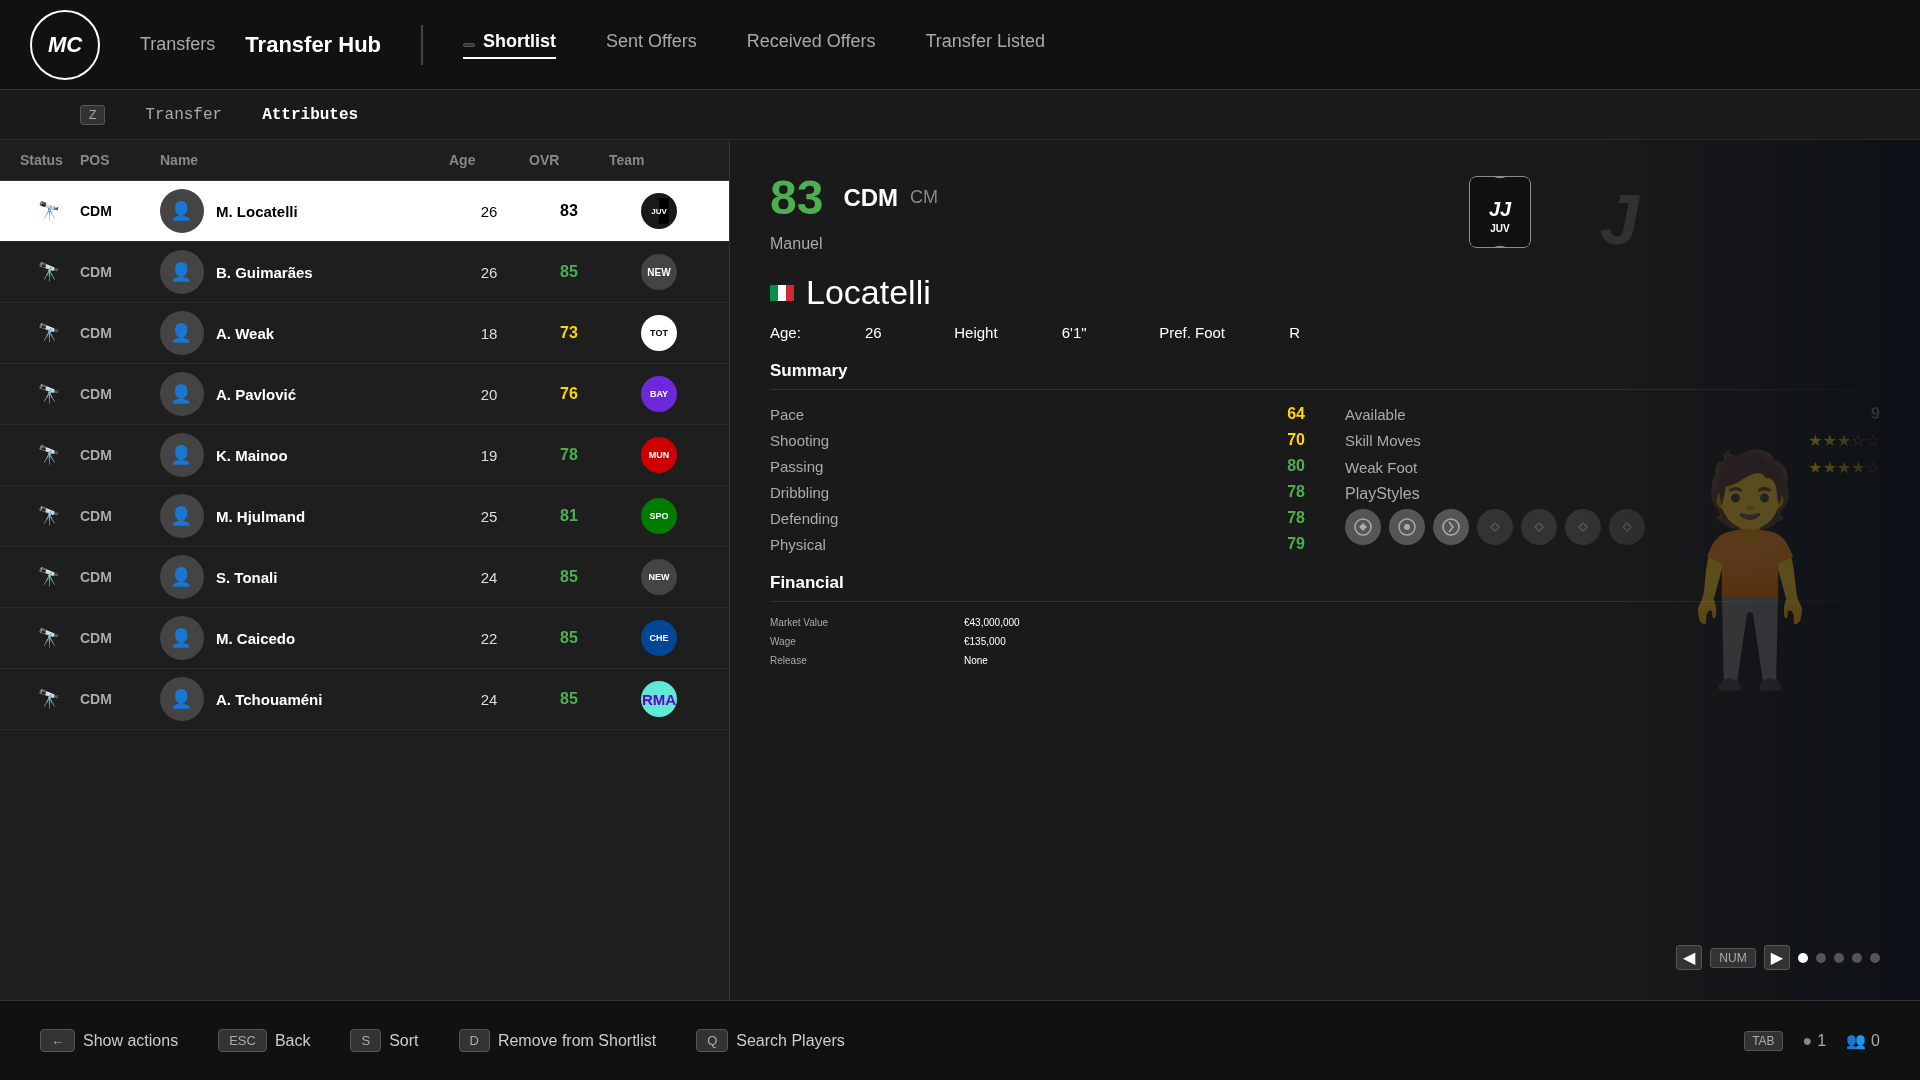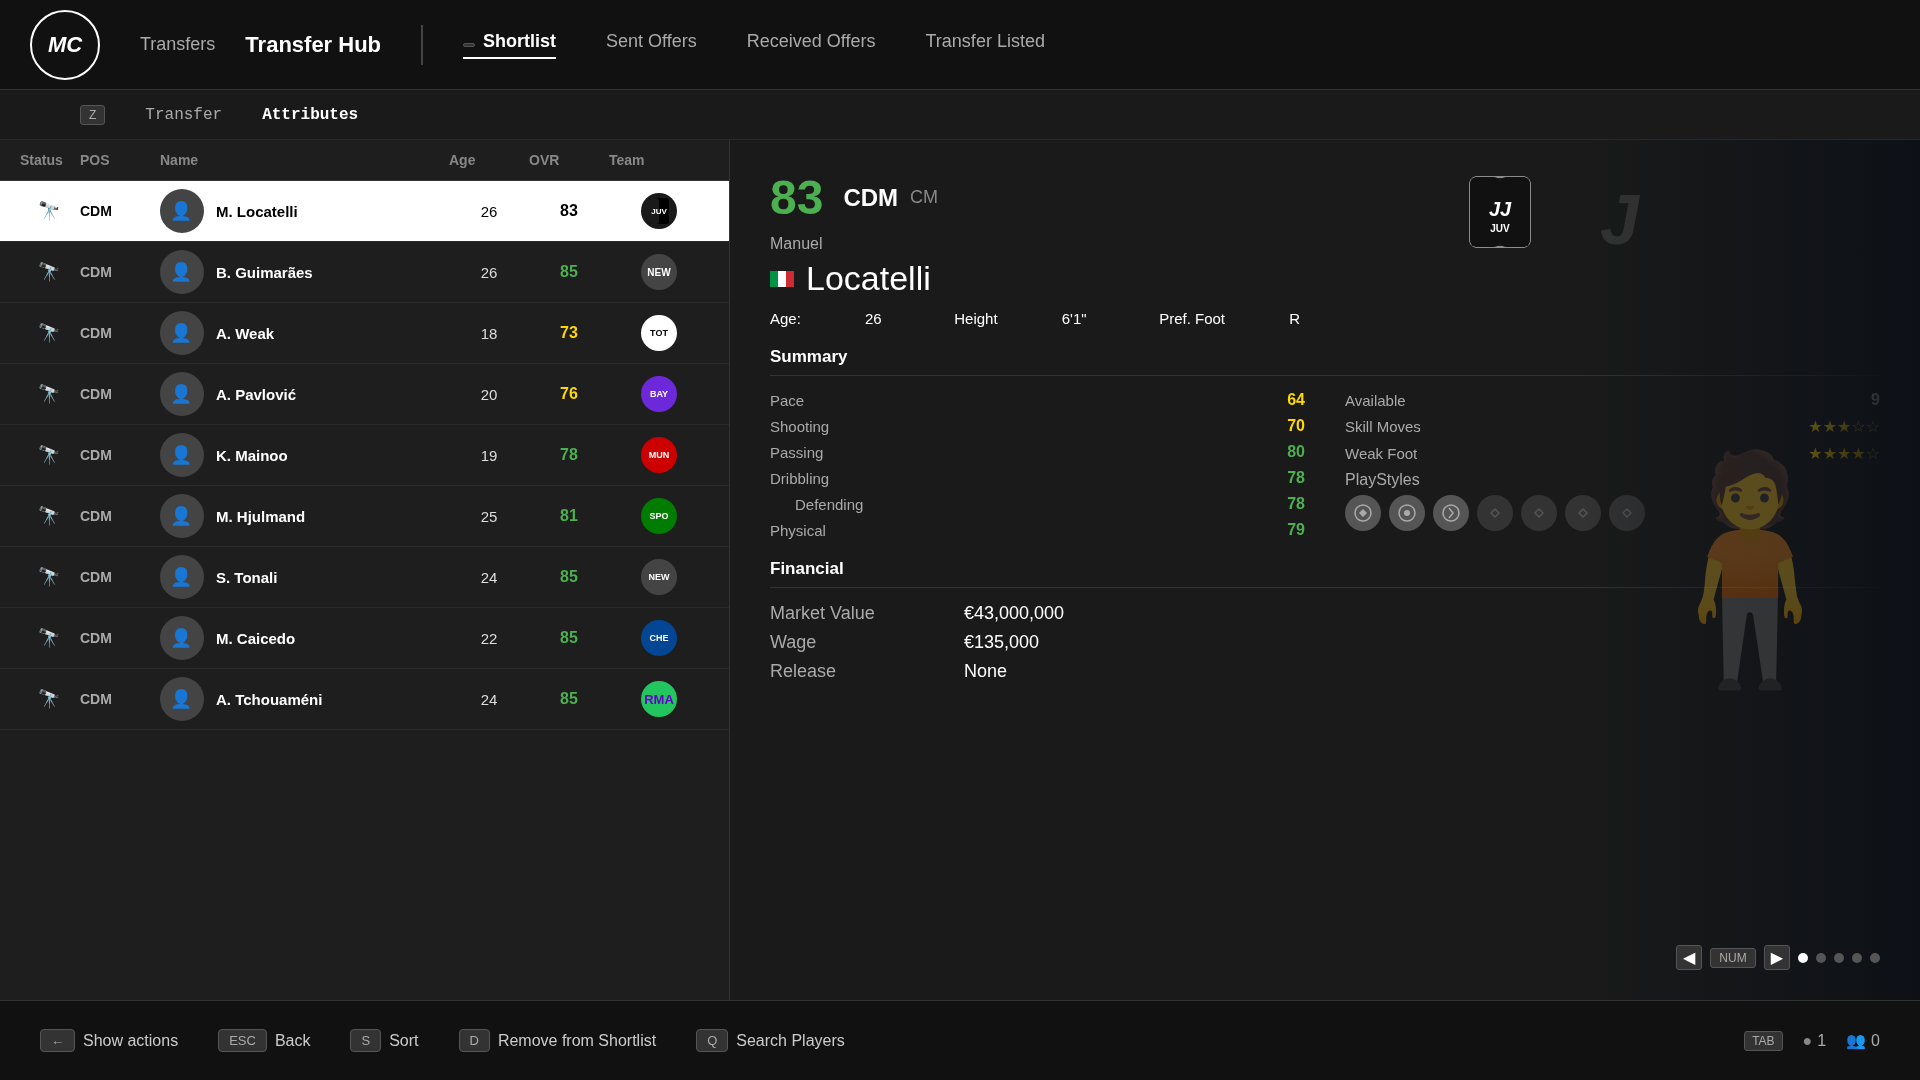"Manuel" .player-full-name { margin-bottom: 6px -> 20px }
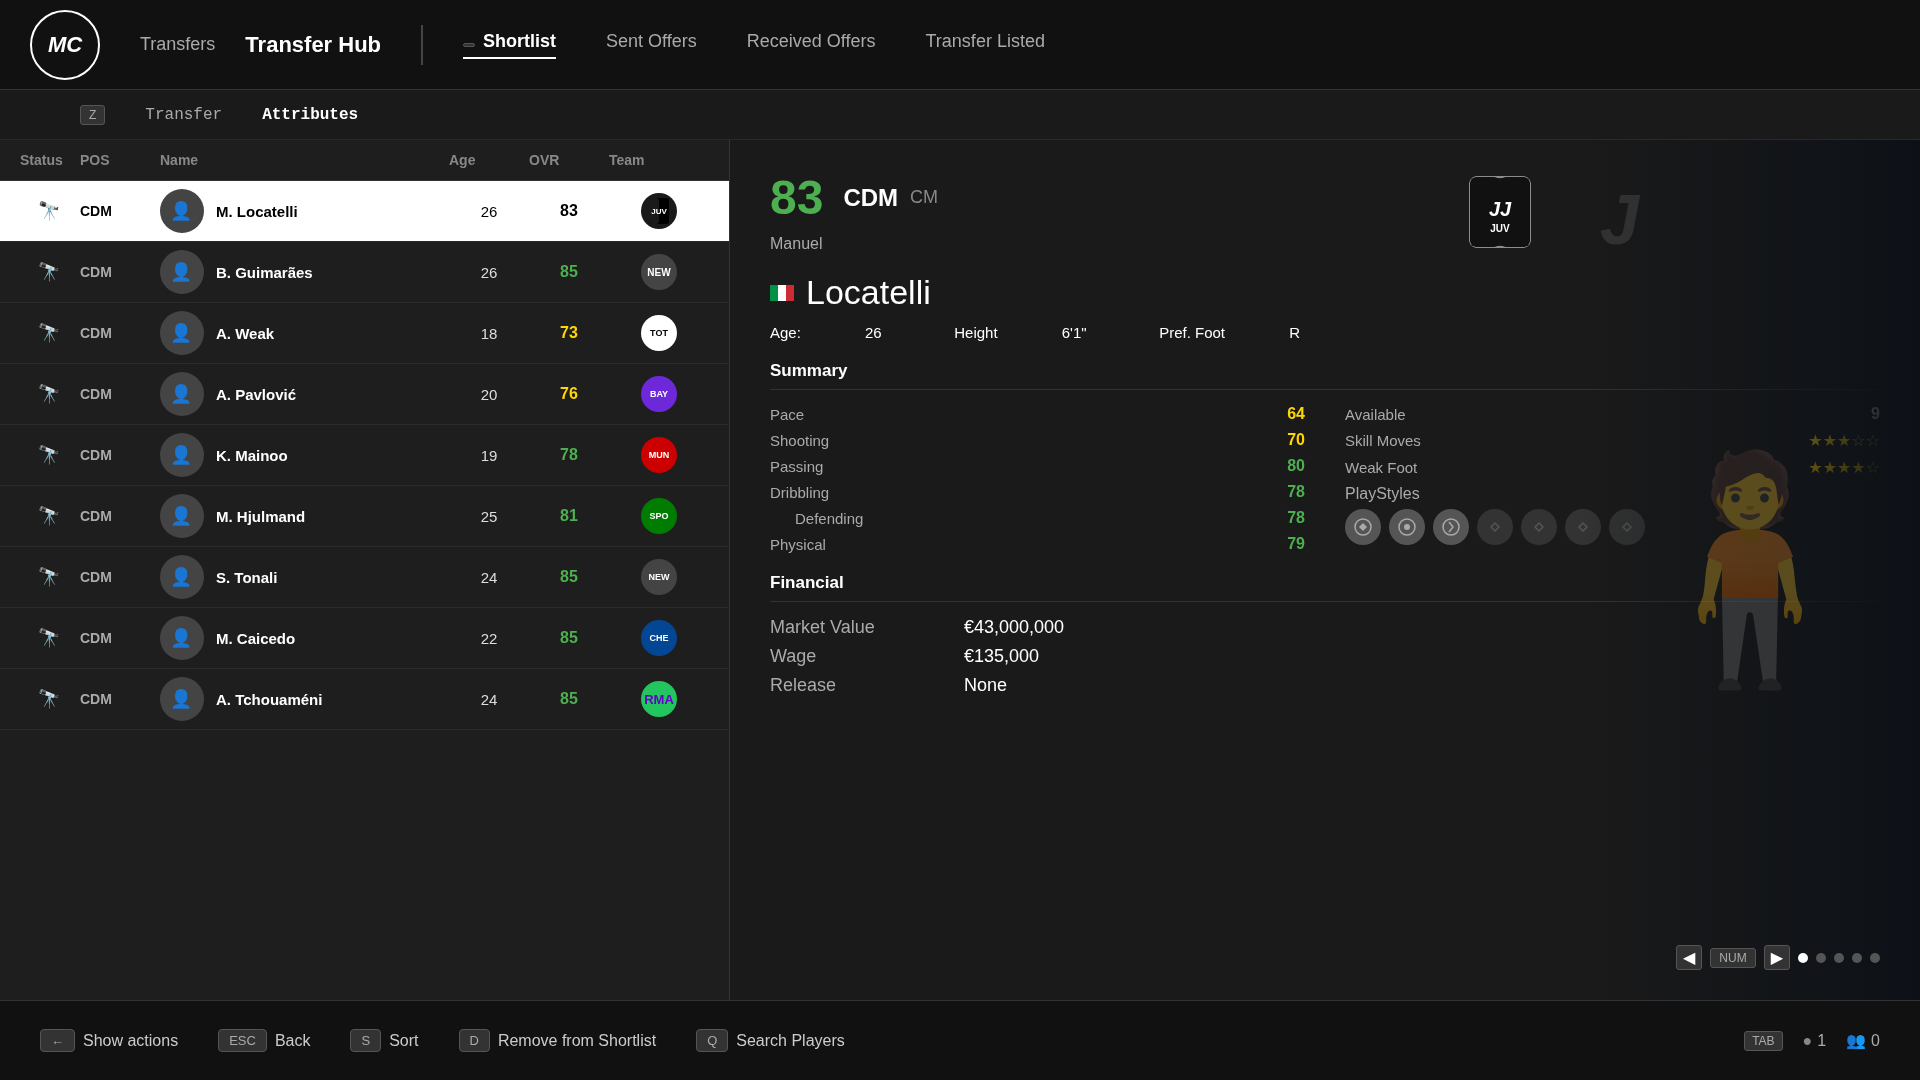"Defending" div.stat-row { margin-left: 25px -> none }
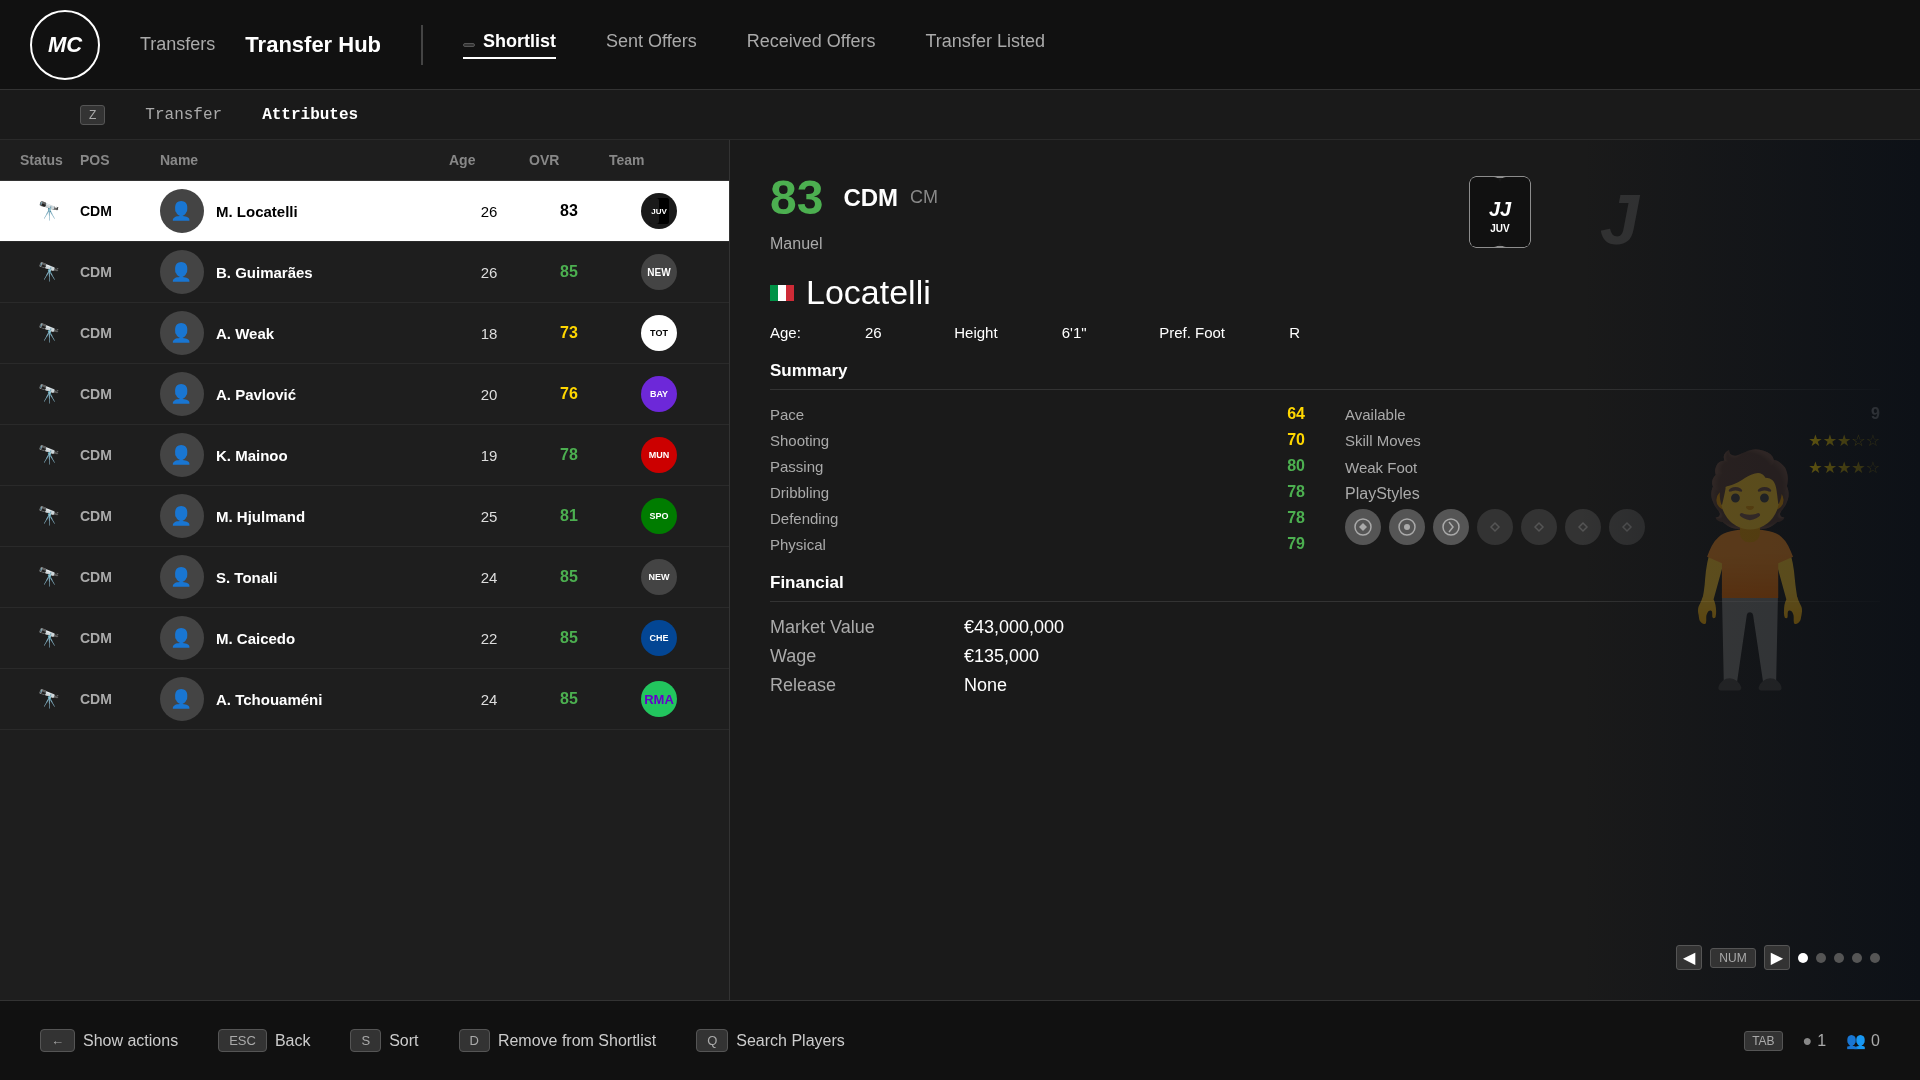"Market Value" .fin-row { font-size: 18px -> 10px }
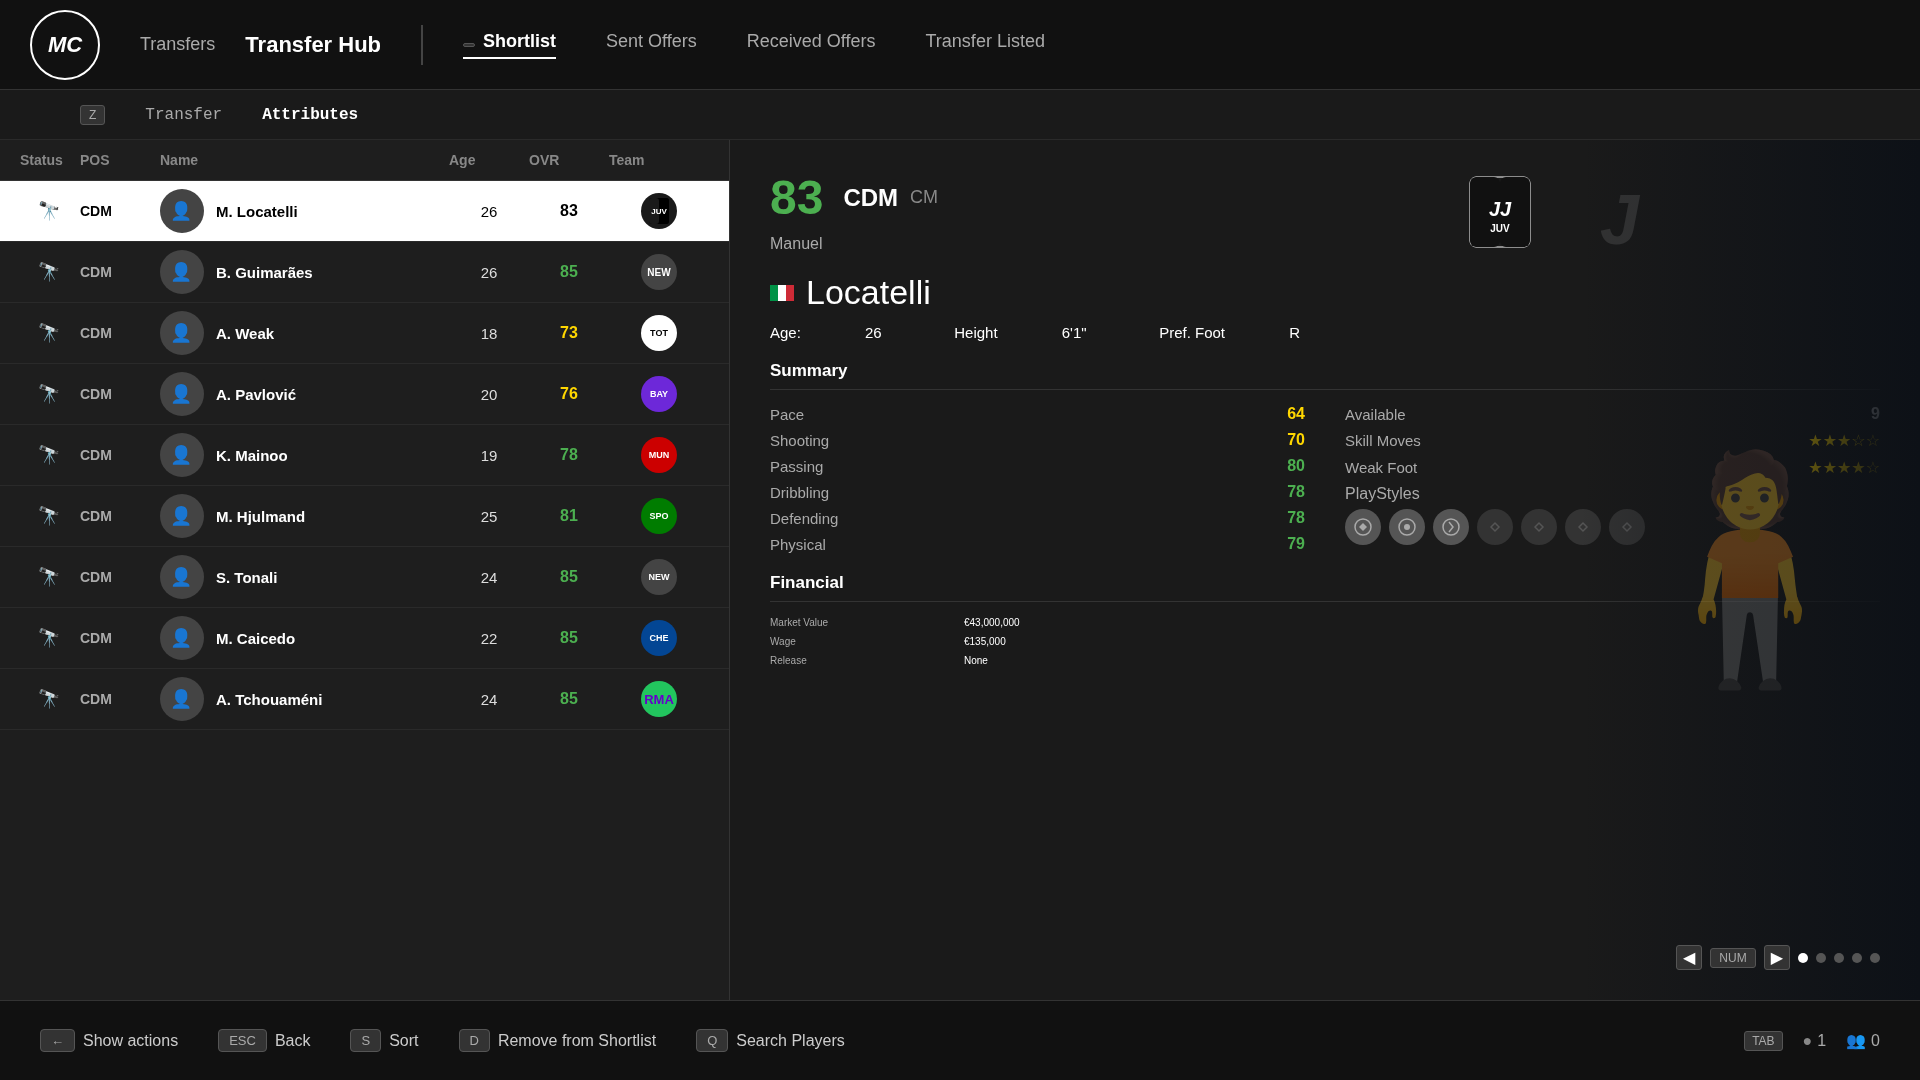"RMA" div.badge-circle { background: #22c55e -> #5eead4; font-size: 13px -> 15px }
